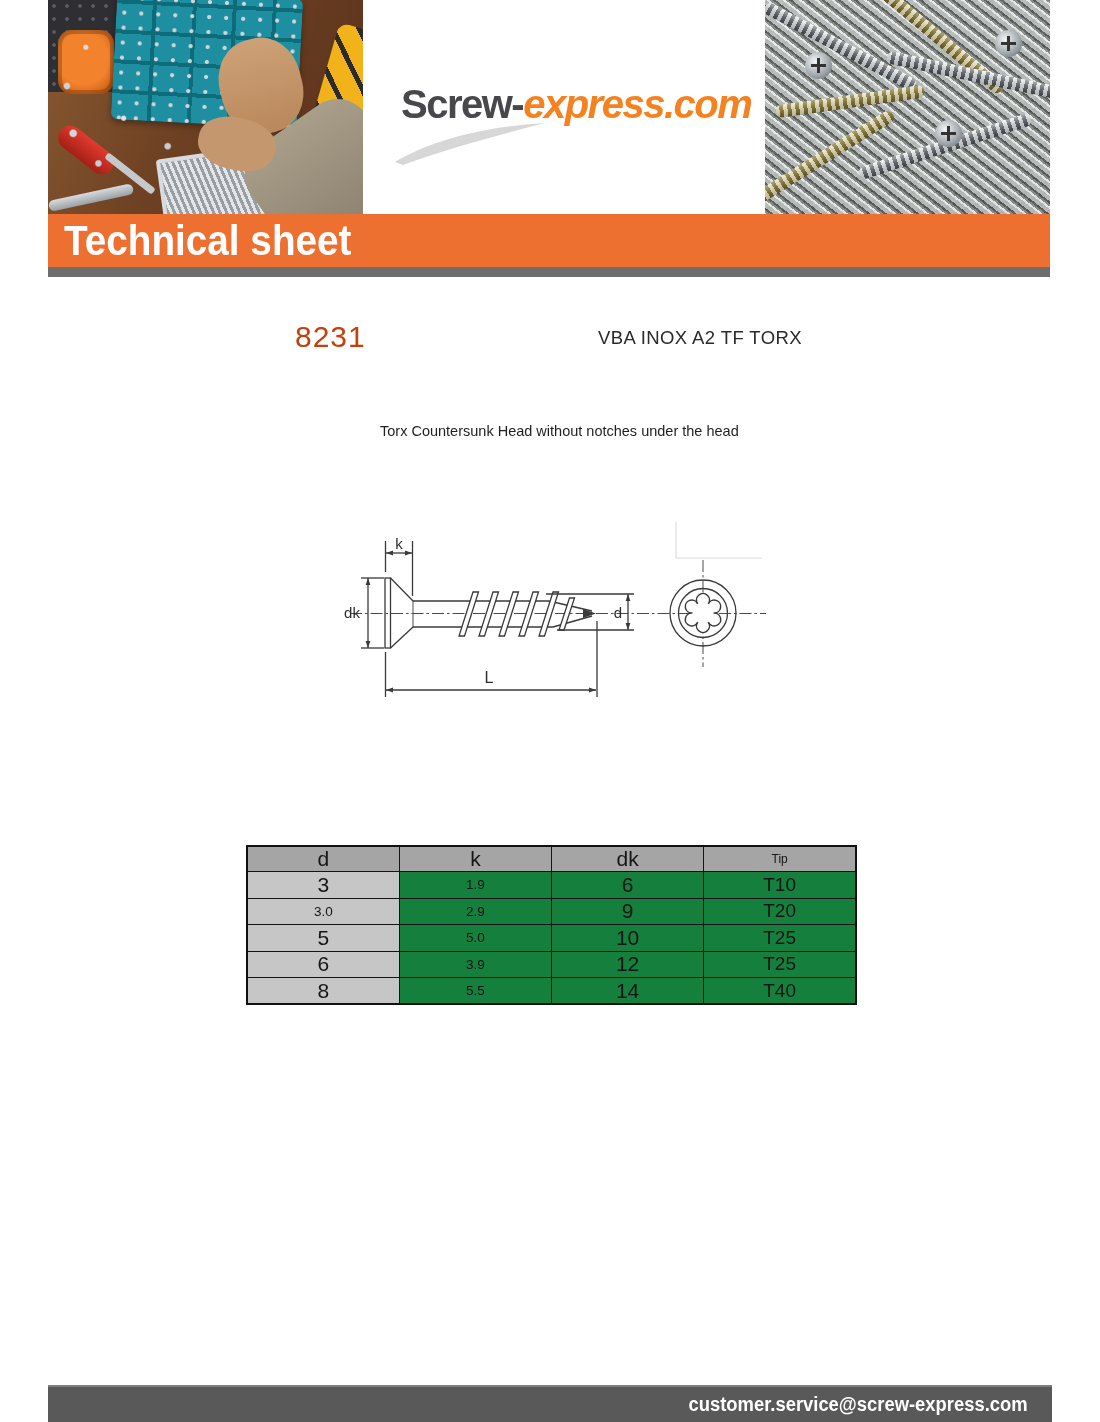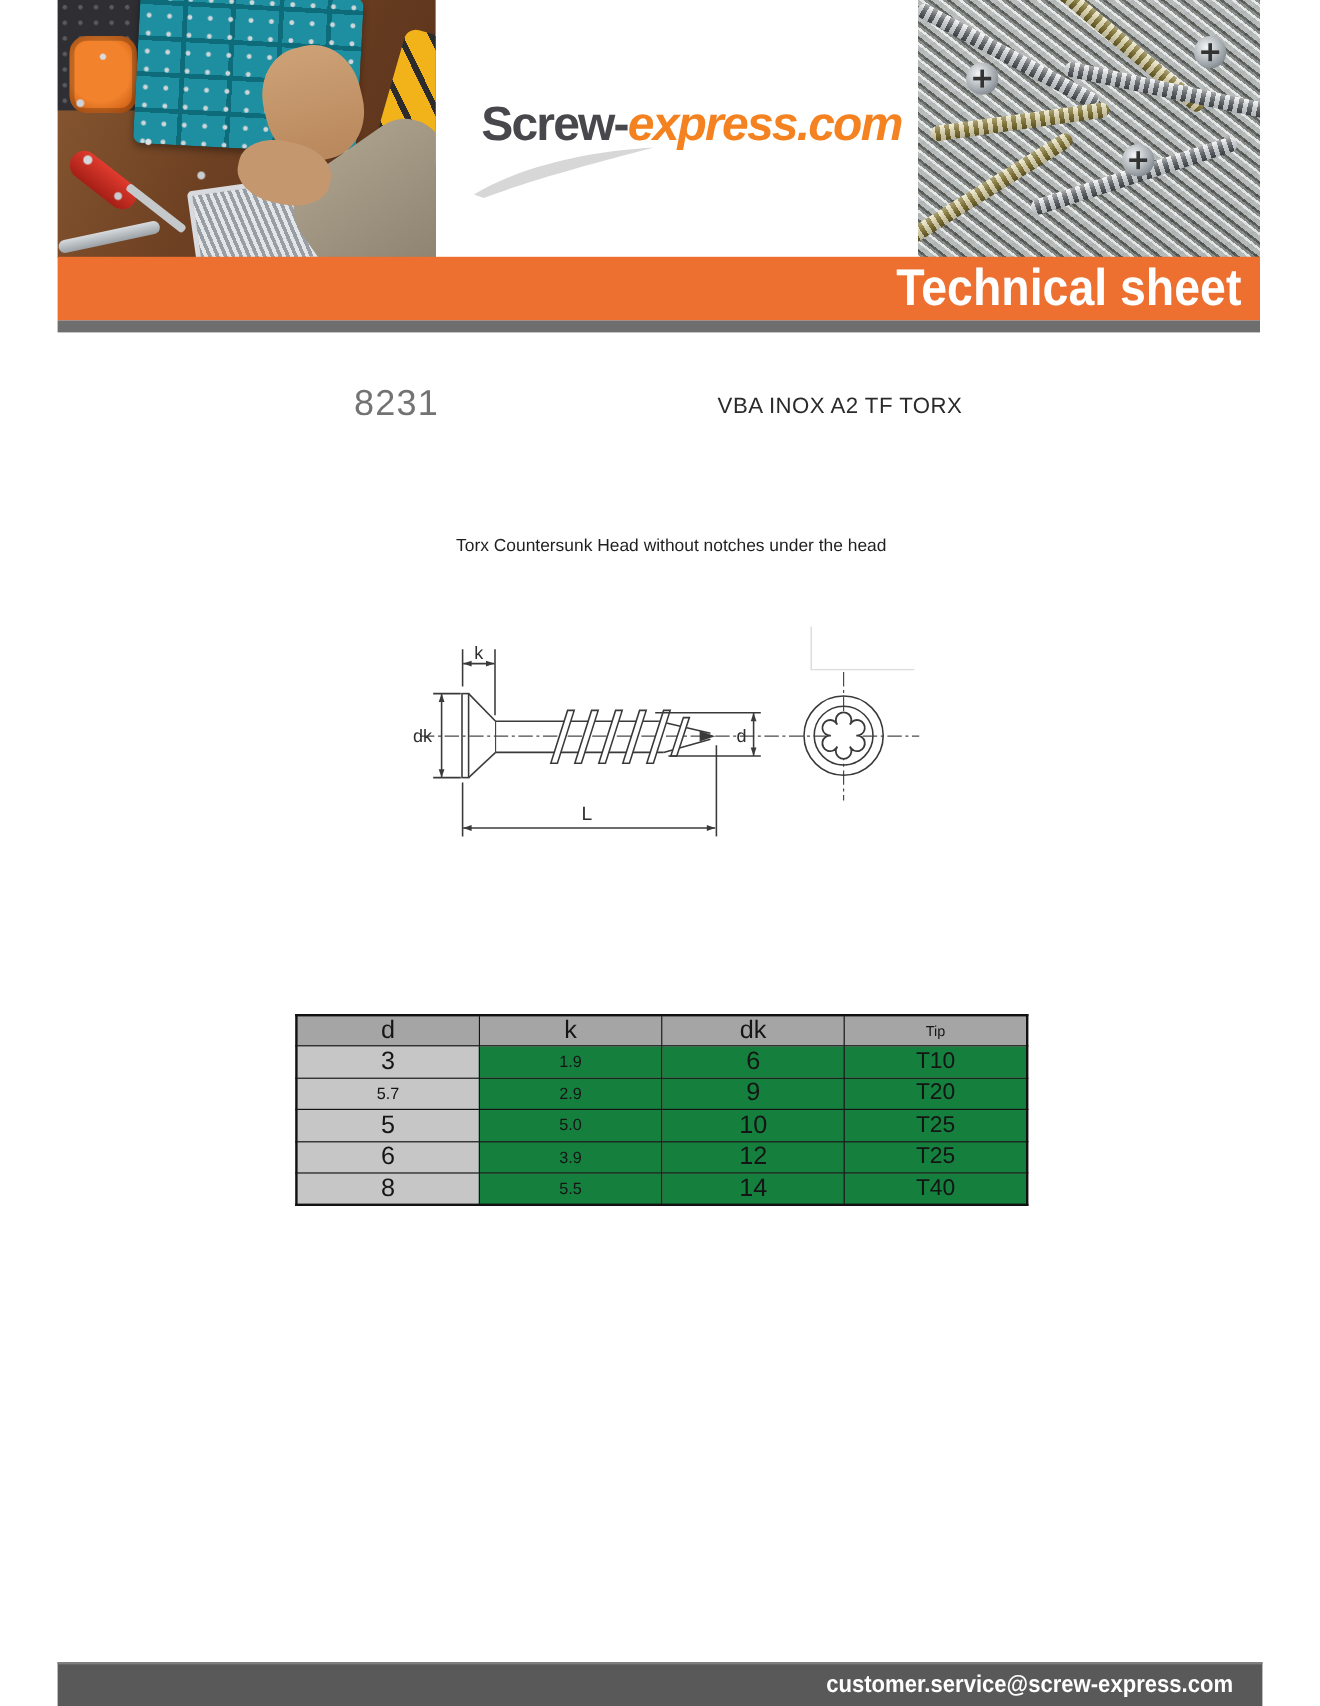"Technical sheet" .banner { justify-content: flex-end -> flex-start }
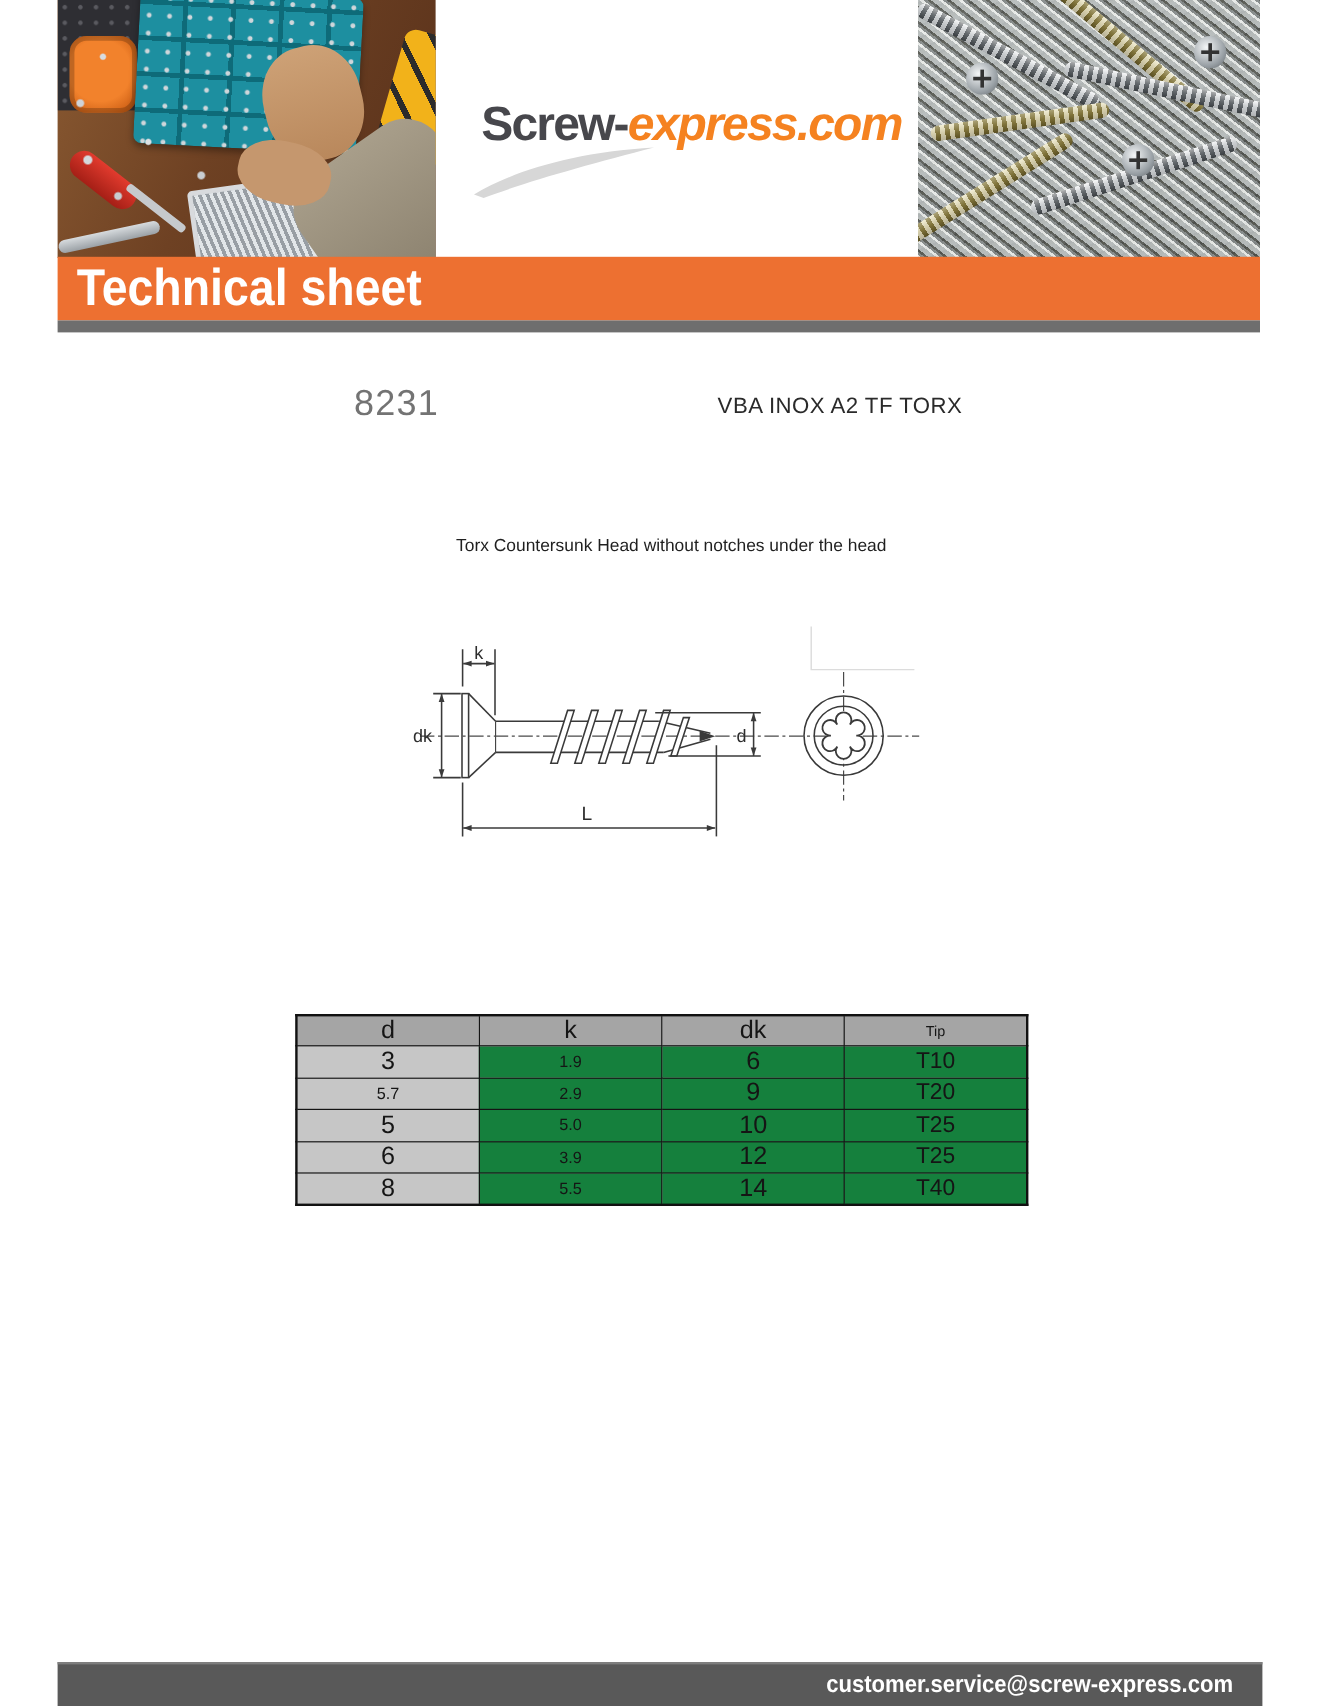"8231" .product-code { color: #737373 -> #c2410c }
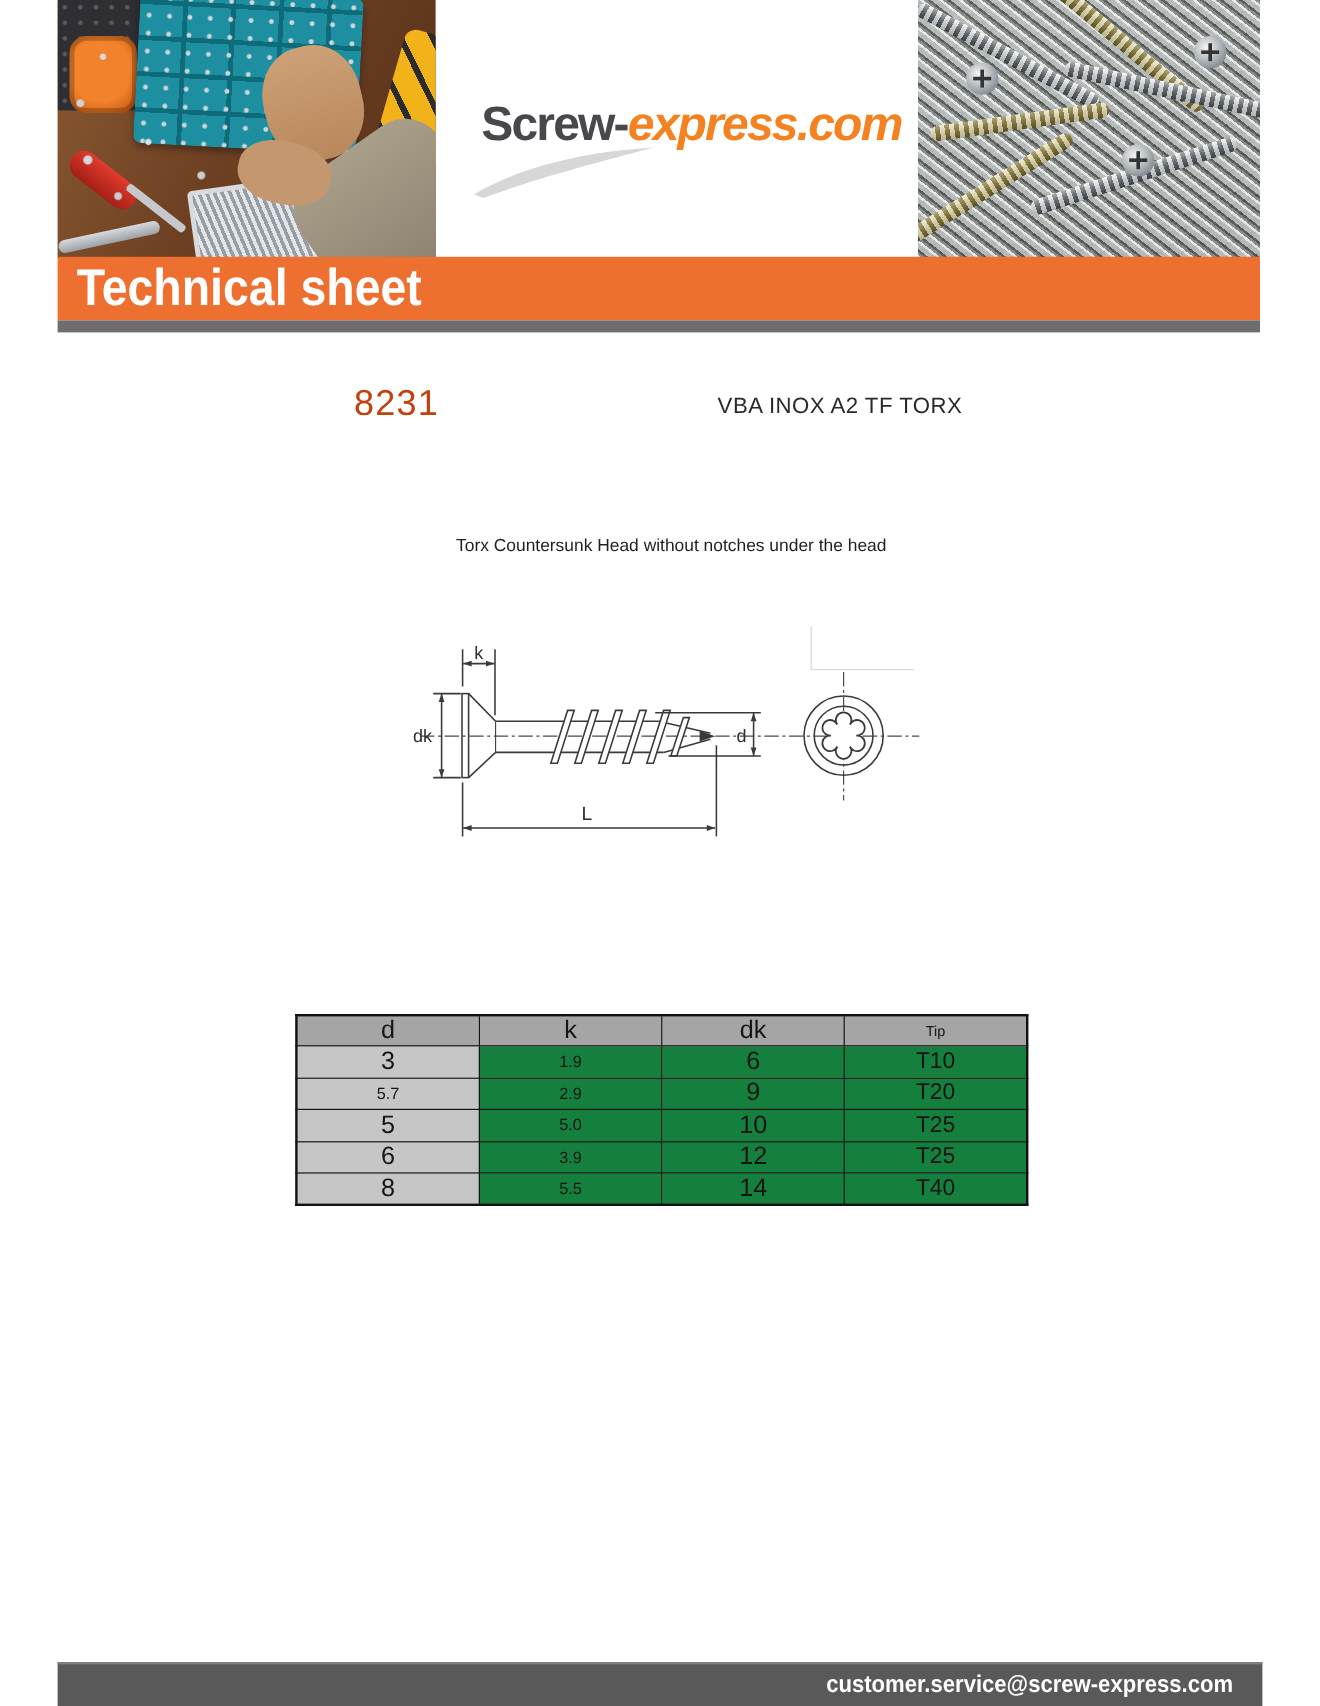"Torx Countersunk Head without notches" .product-desc { margin-top: 24px -> none }
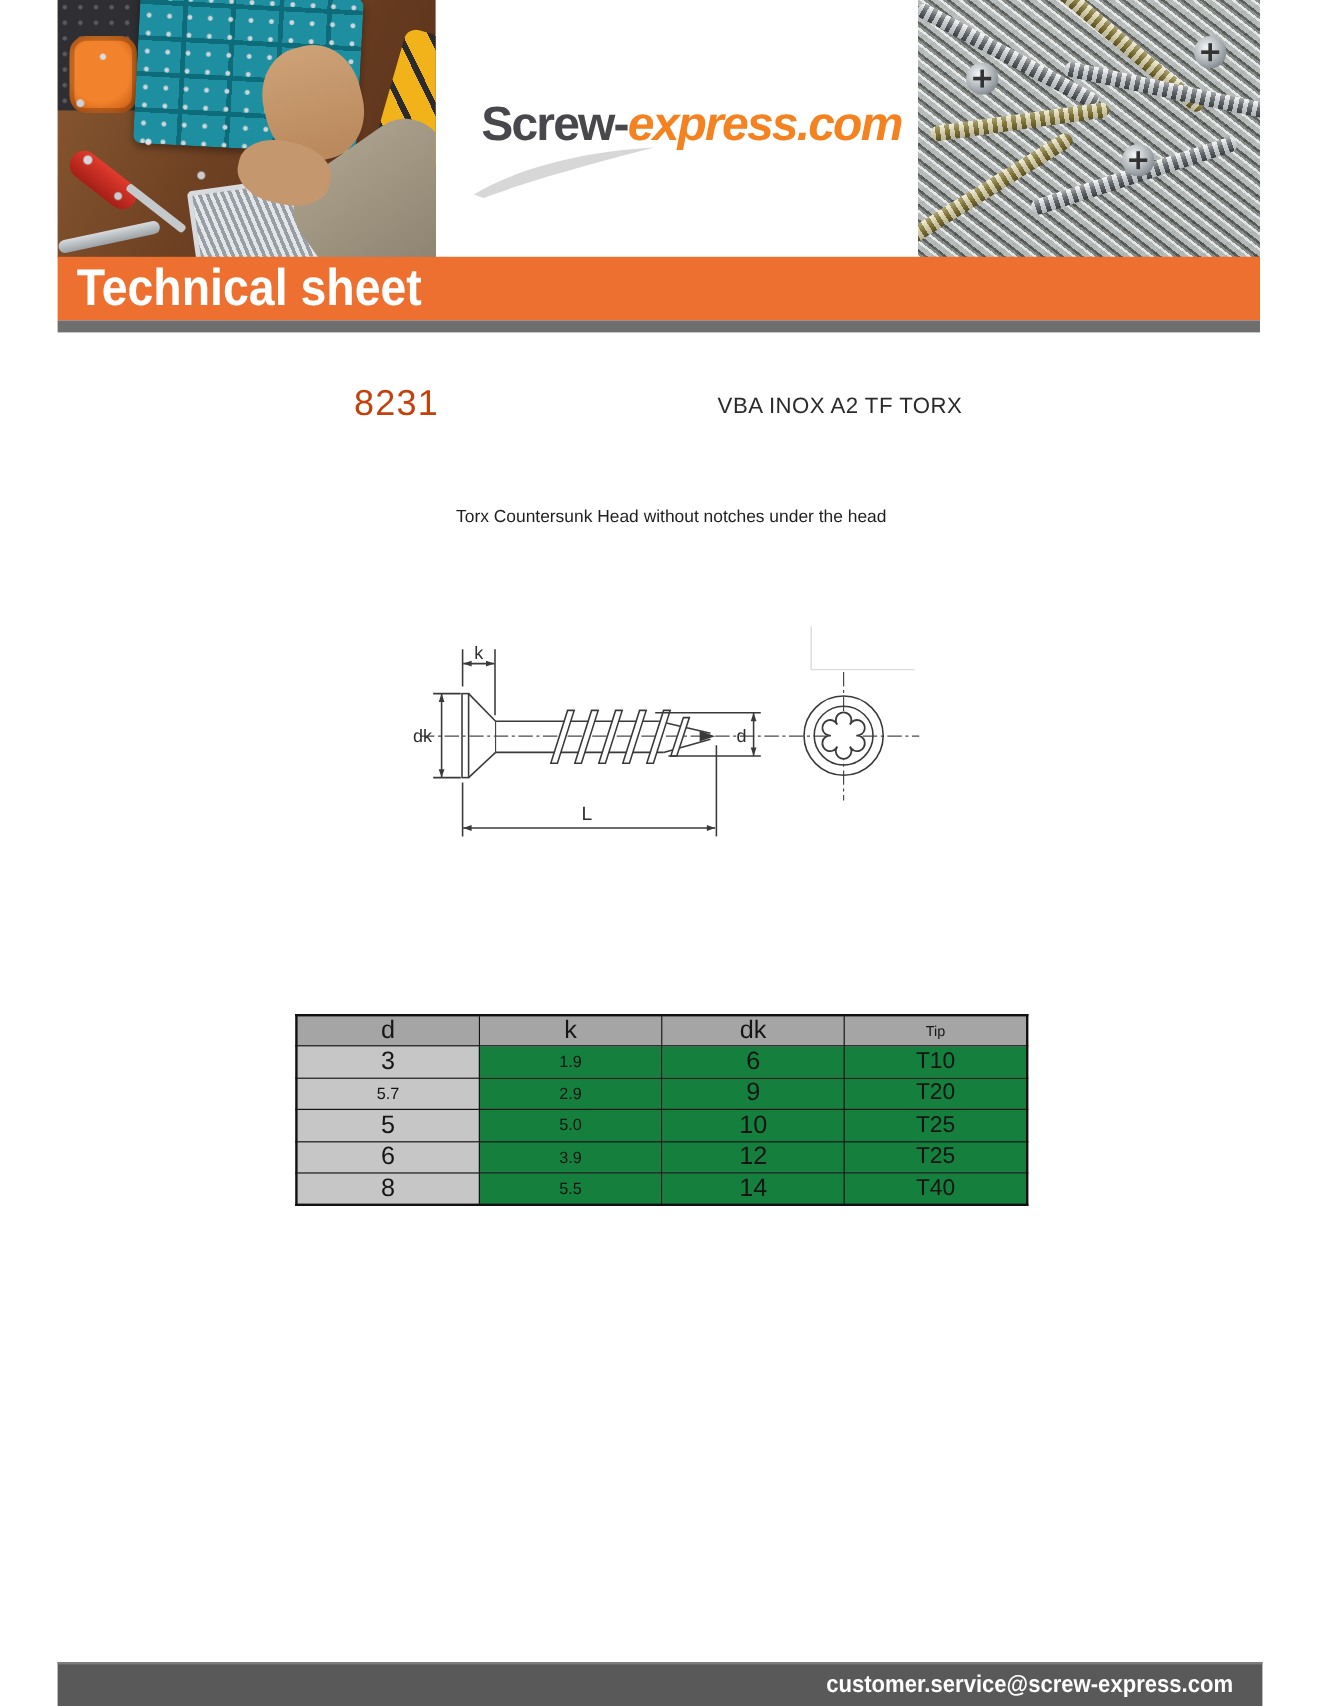"5.7" td.cell-sm { text: 5.7 -> 3.0 }
